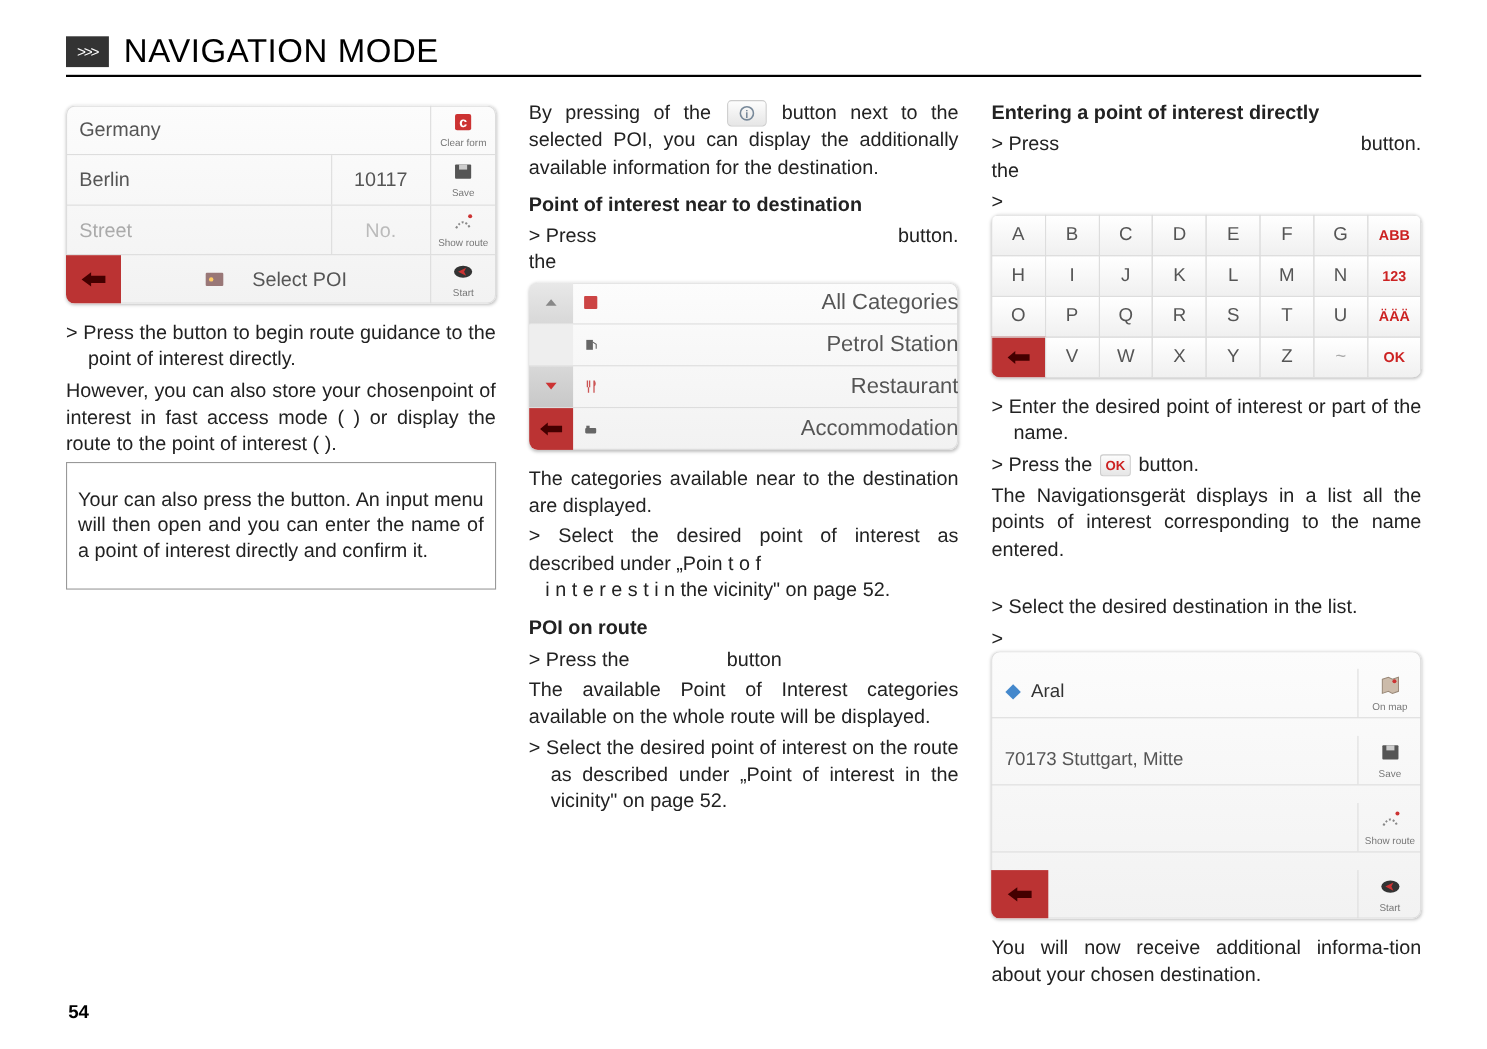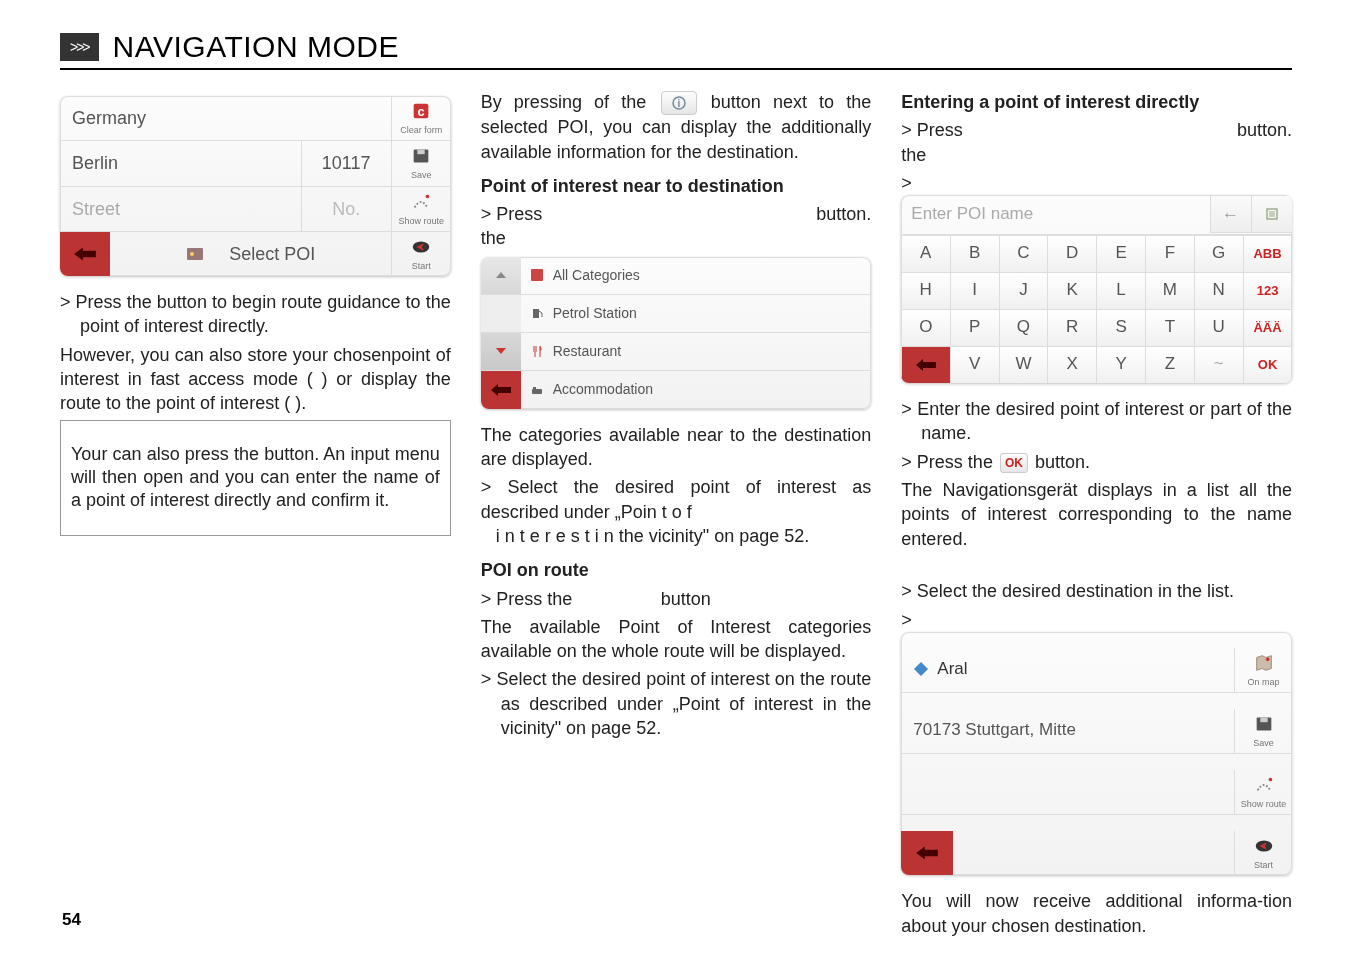"Enter POI name" div.kb-row { html: <div> <div>Enter POI name</div> <div>←</div> <div> <svg> <rect></rect> <path></path> </svg> </div> </div> -> none }
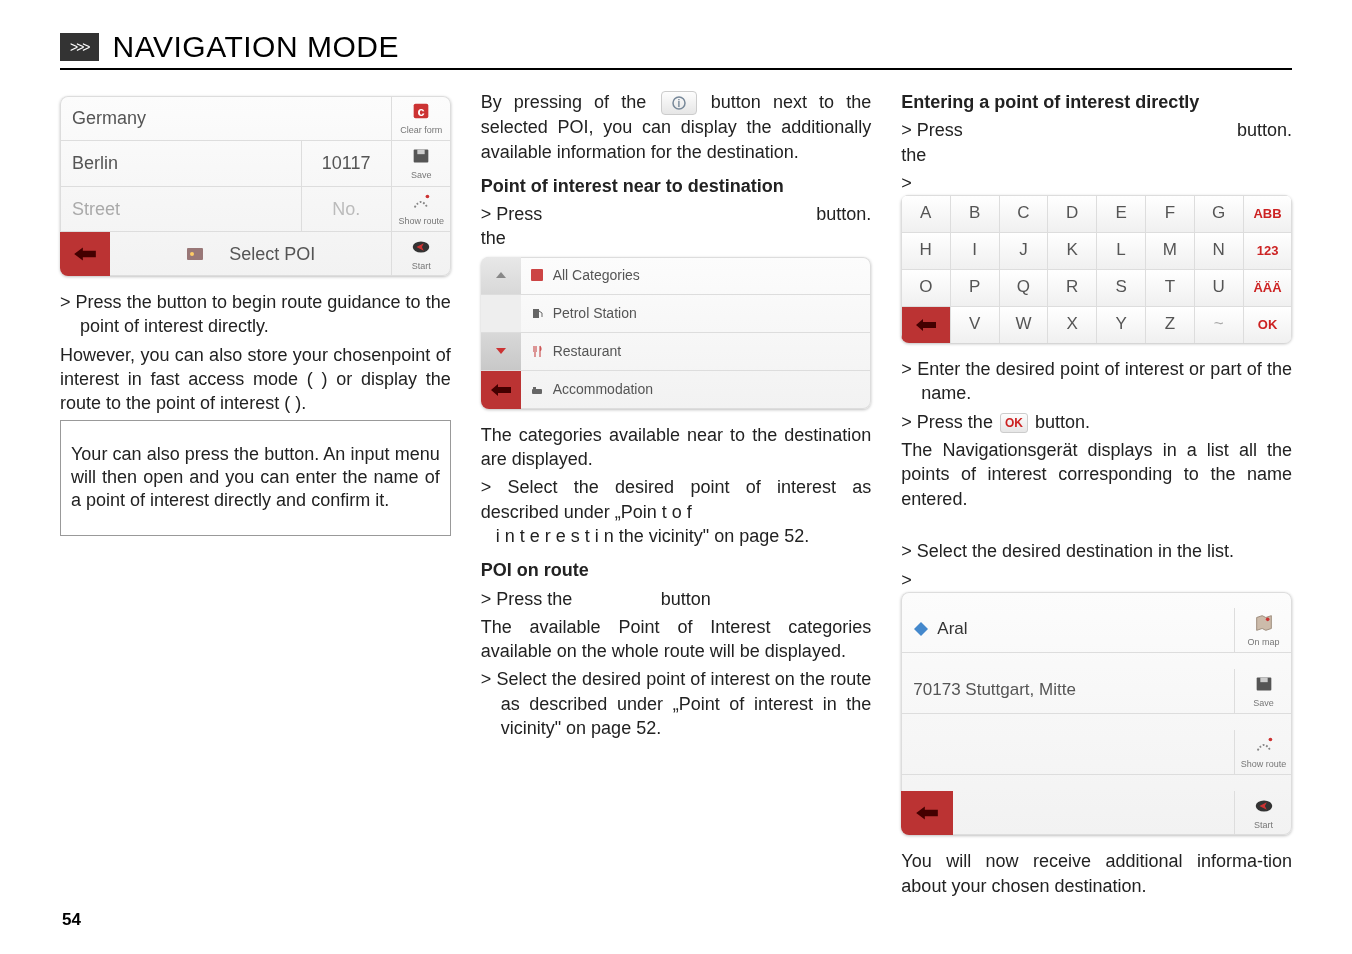"All Categories" .cat-label { font-size: 14px -> 20px; text-align: none -> right }
